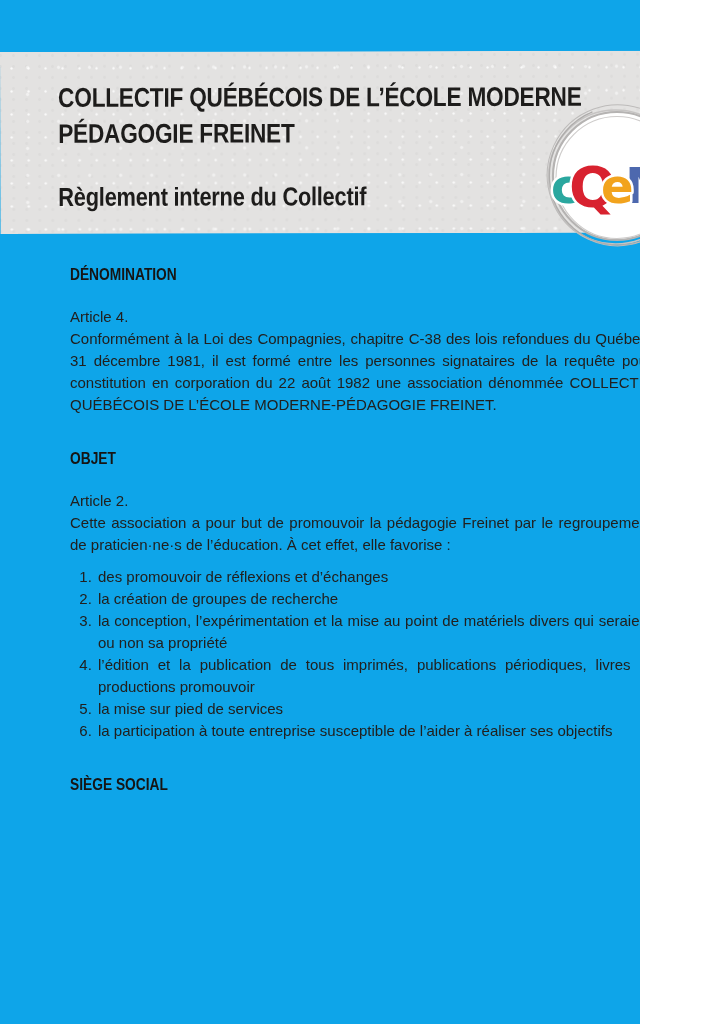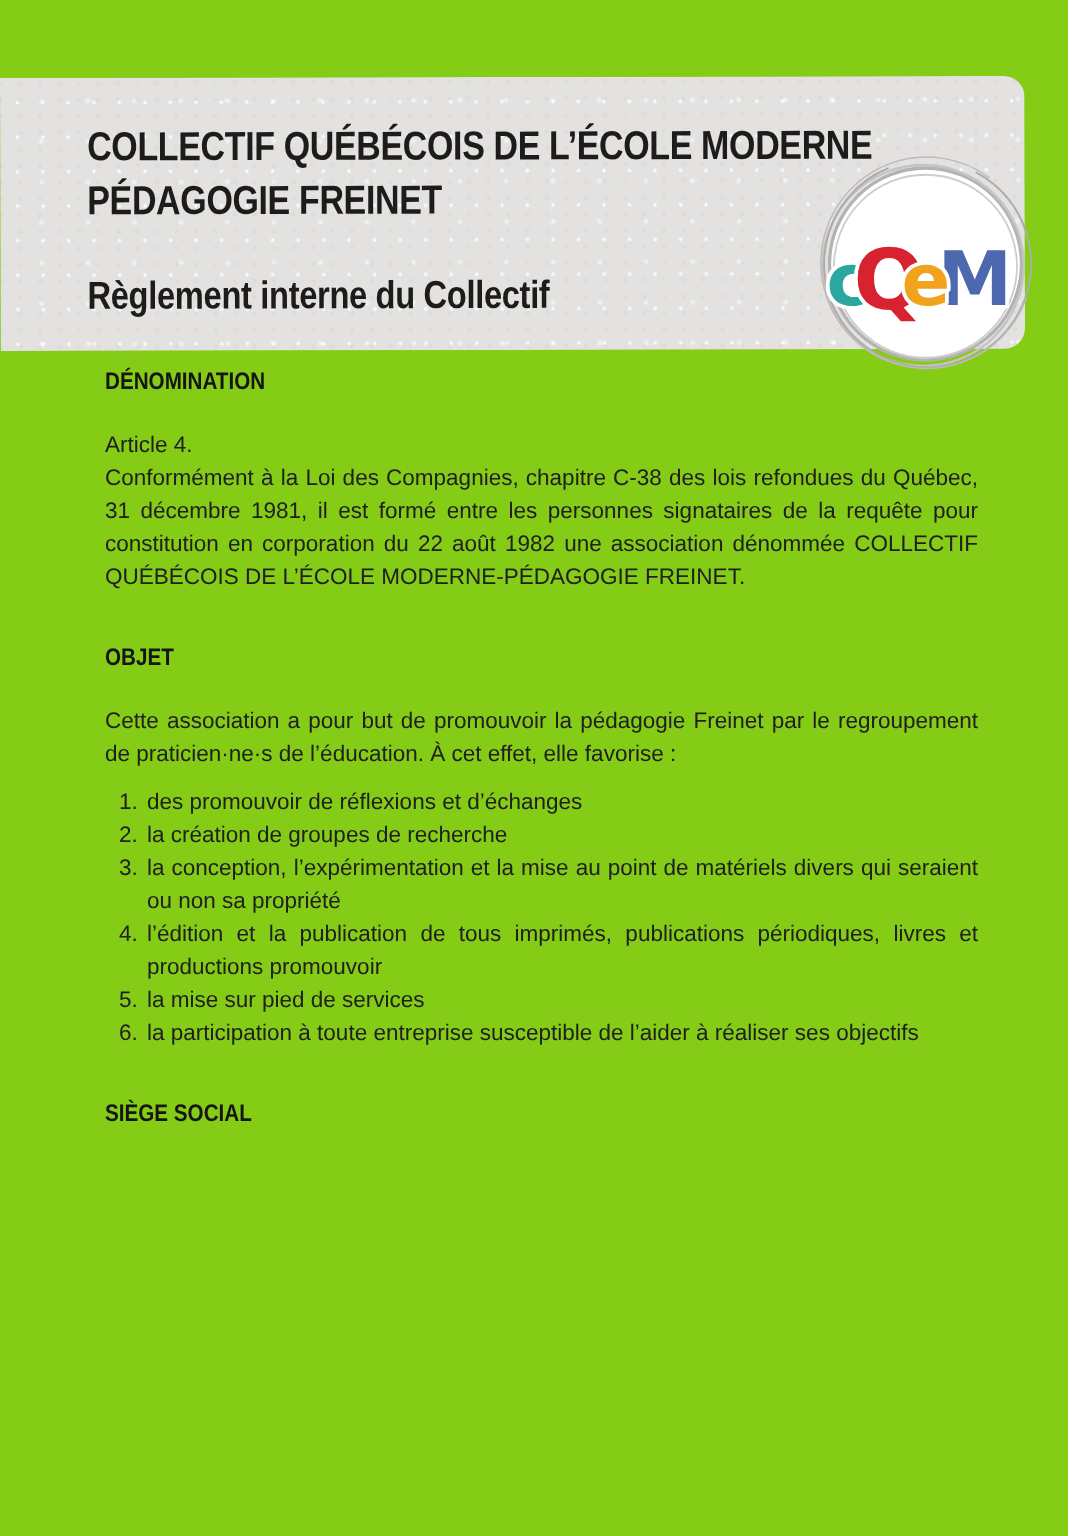"COLLECTIF QUÉBÉCOIS DE L’ÉCOLE MODERNE" .page { background: #84cc16 -> #0ea5e9; width: 712px -> 640px }
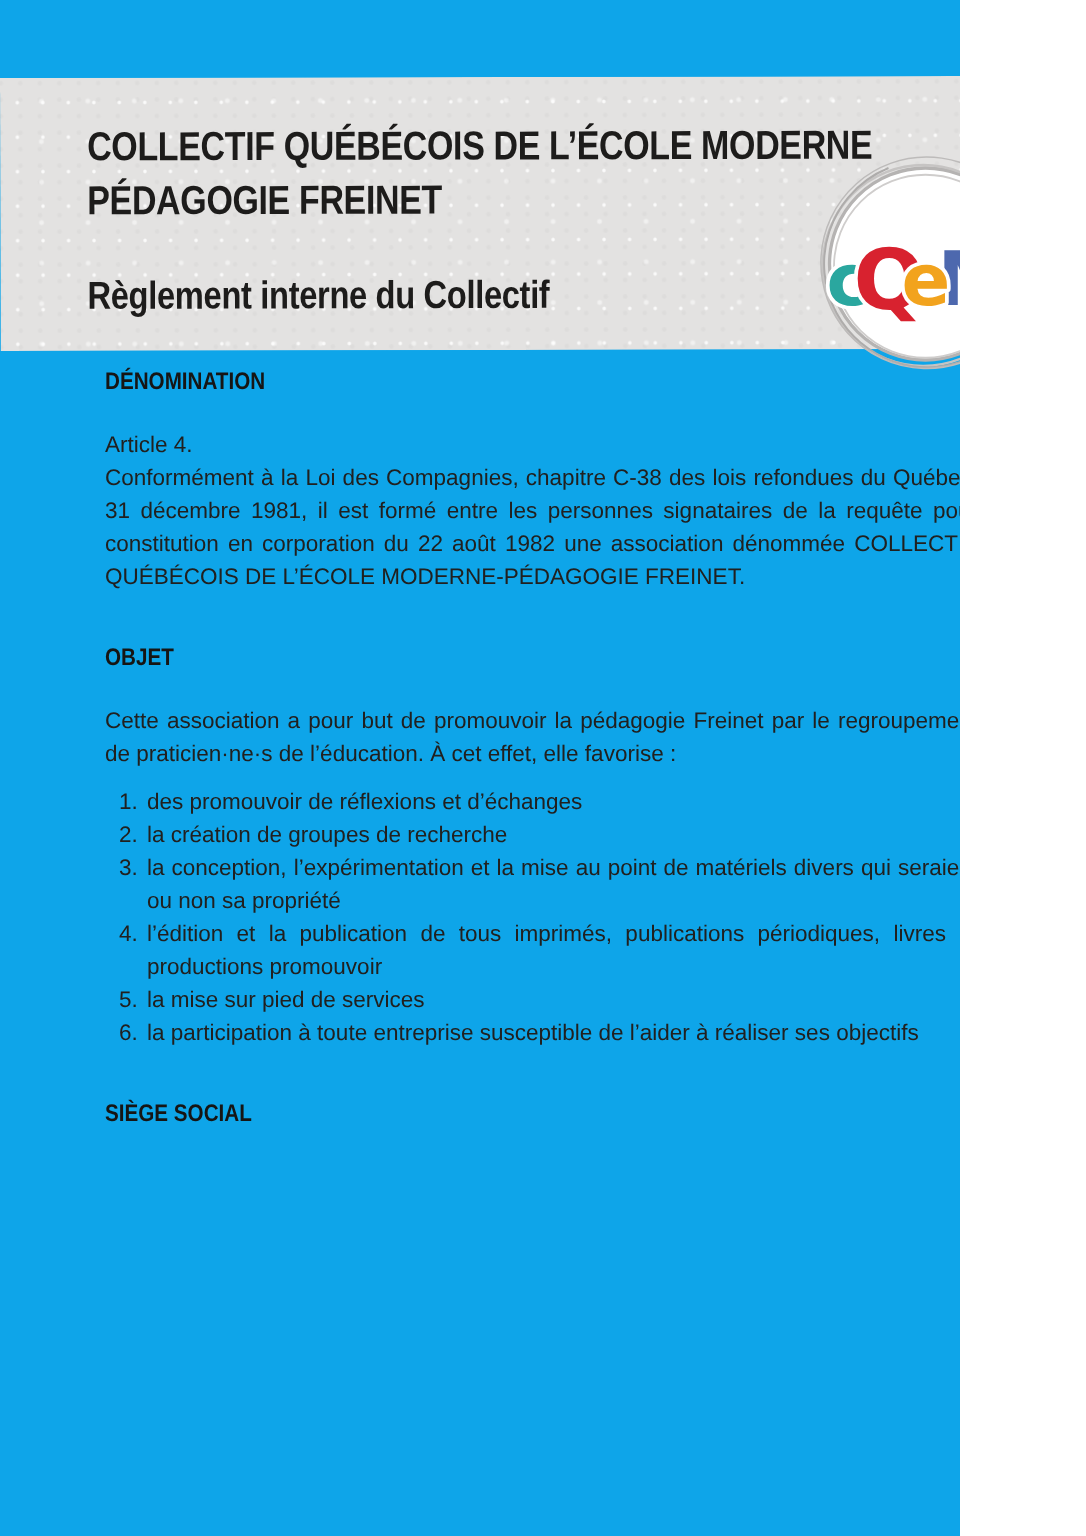"DÉNOMINATION" .doc { top: 244px -> 264px }
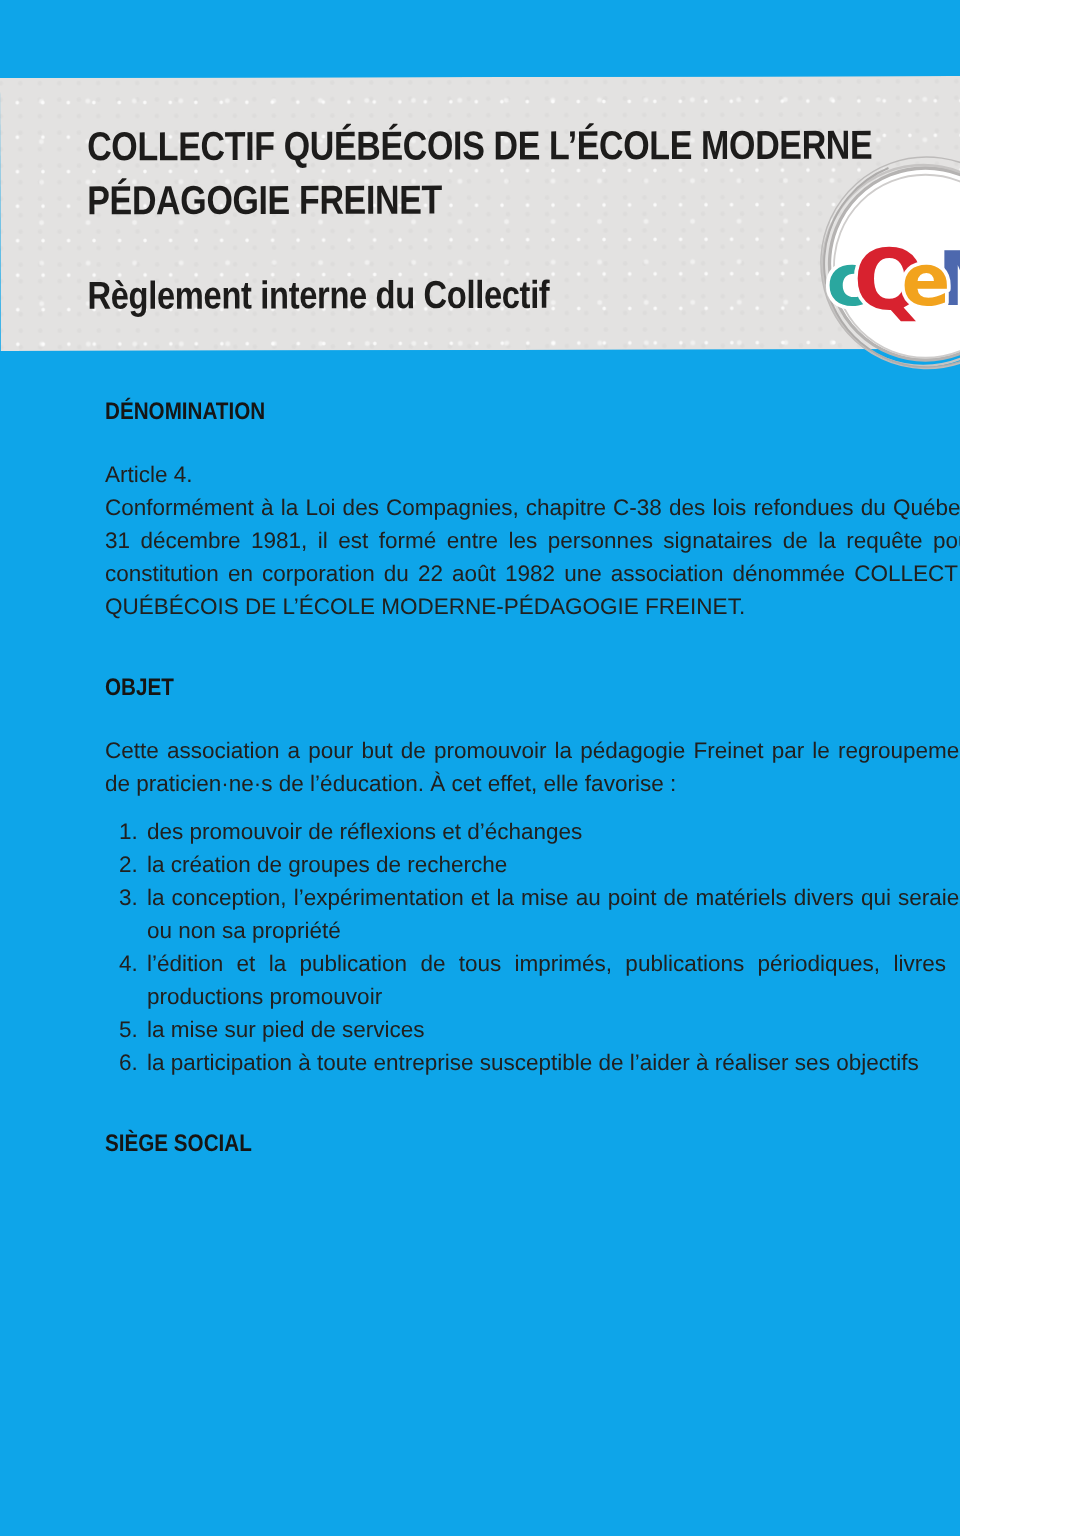"Article 2." div.article-label { html: none -> <div>Article 2.</div> }
